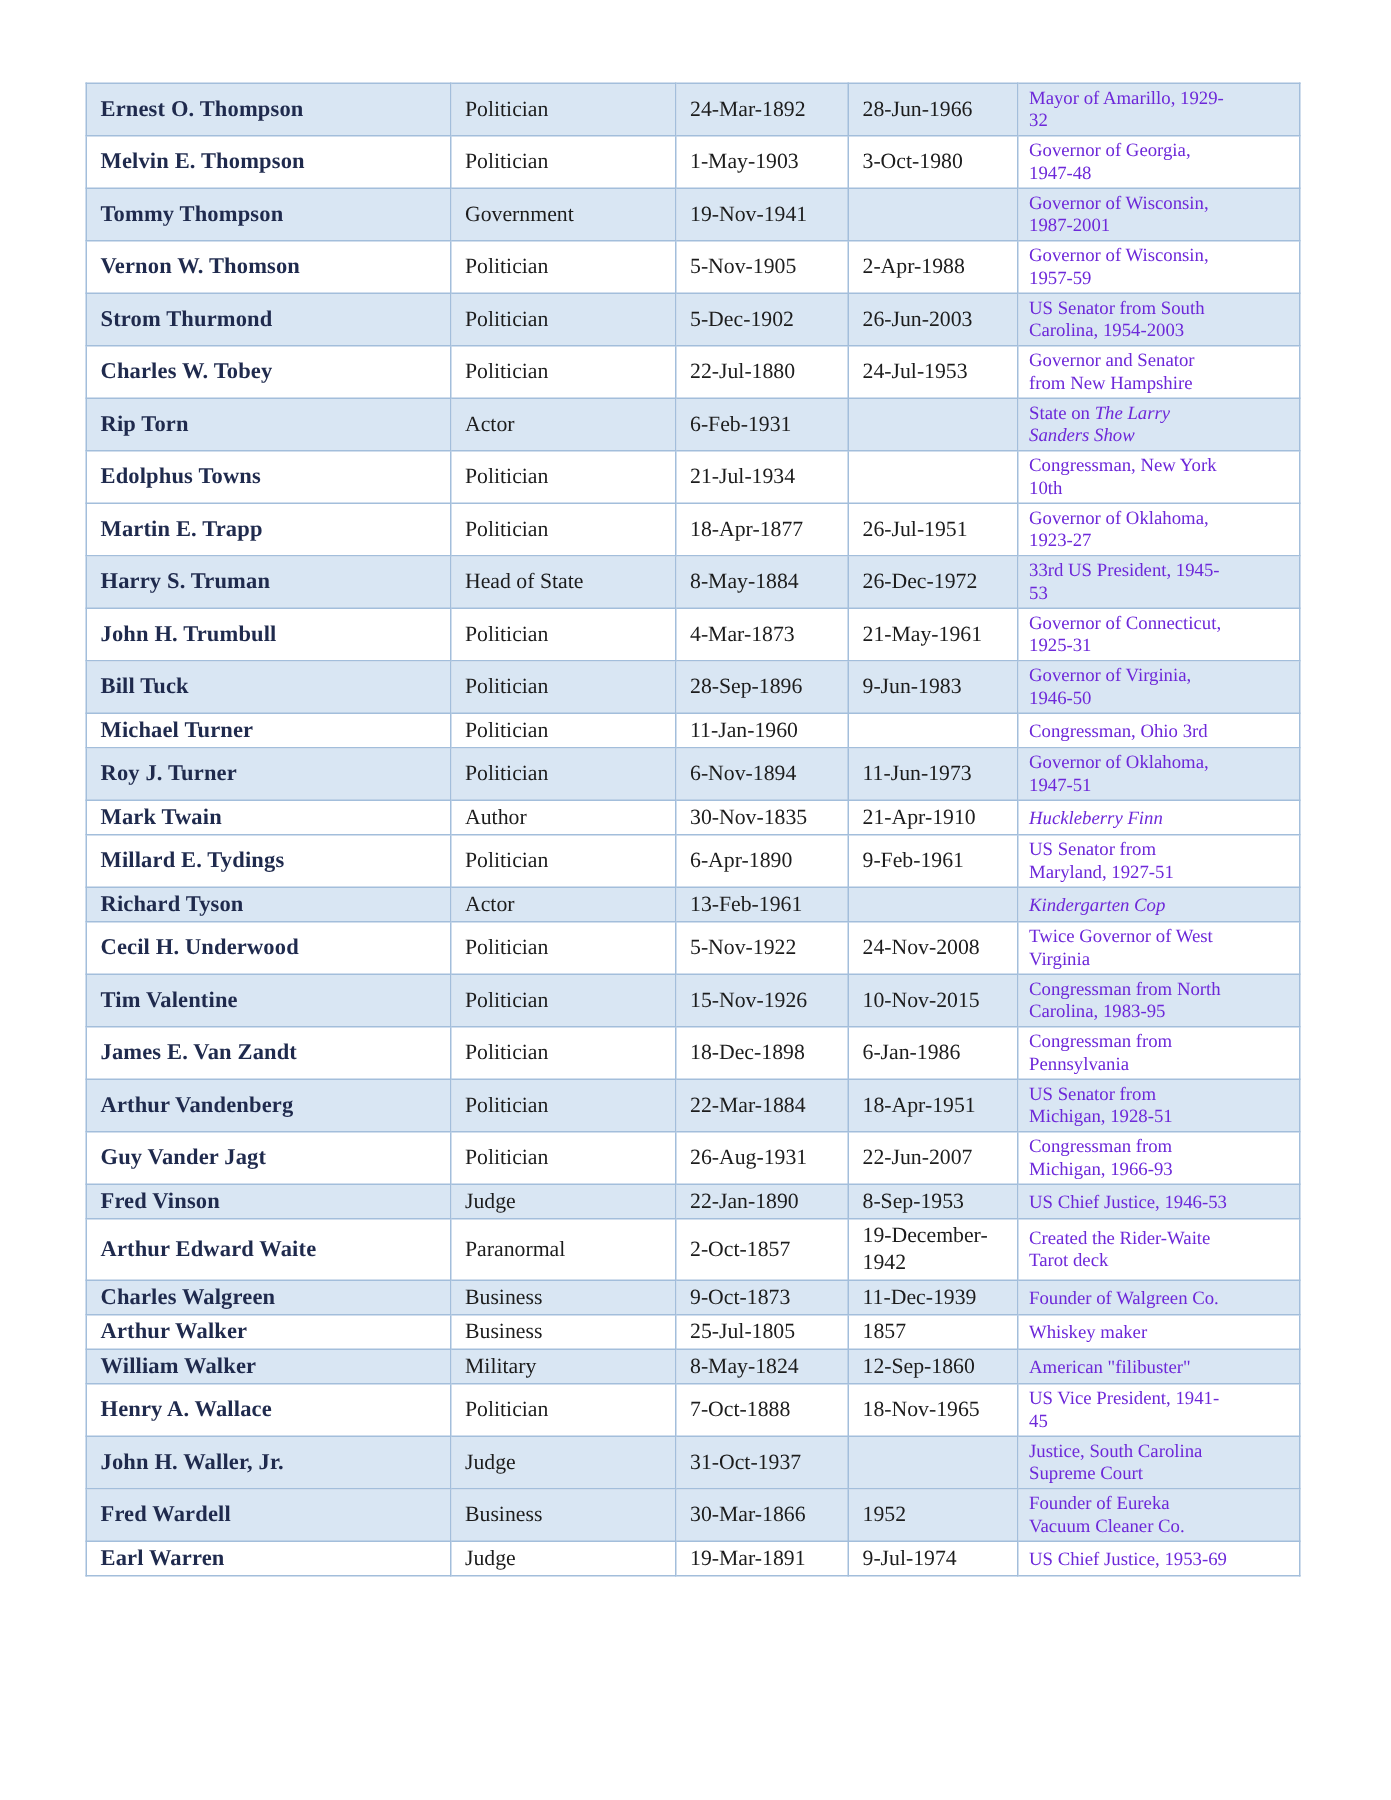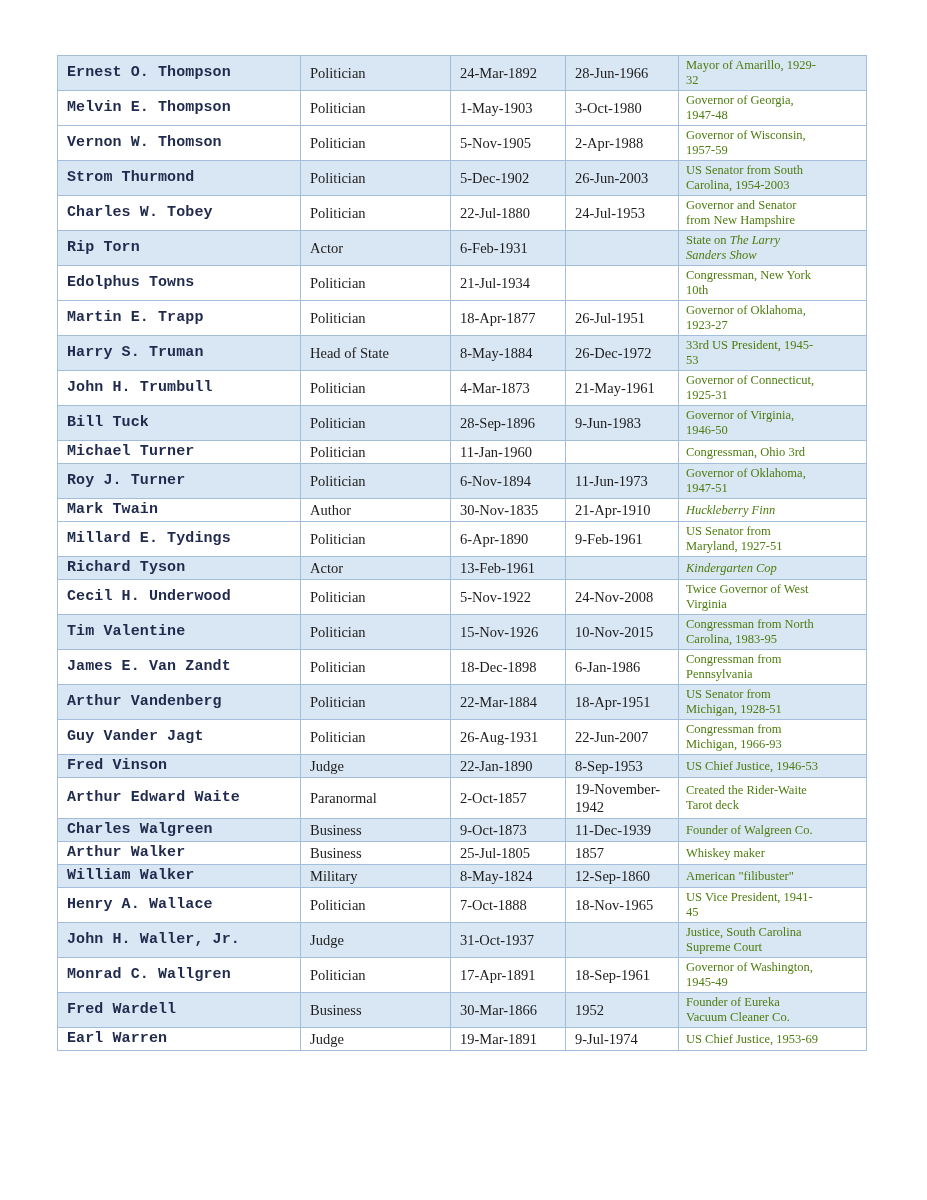"Ernest O. Thompson" td.name { font-family: Liberation Mono, monospace -> Liberation Serif, serif }
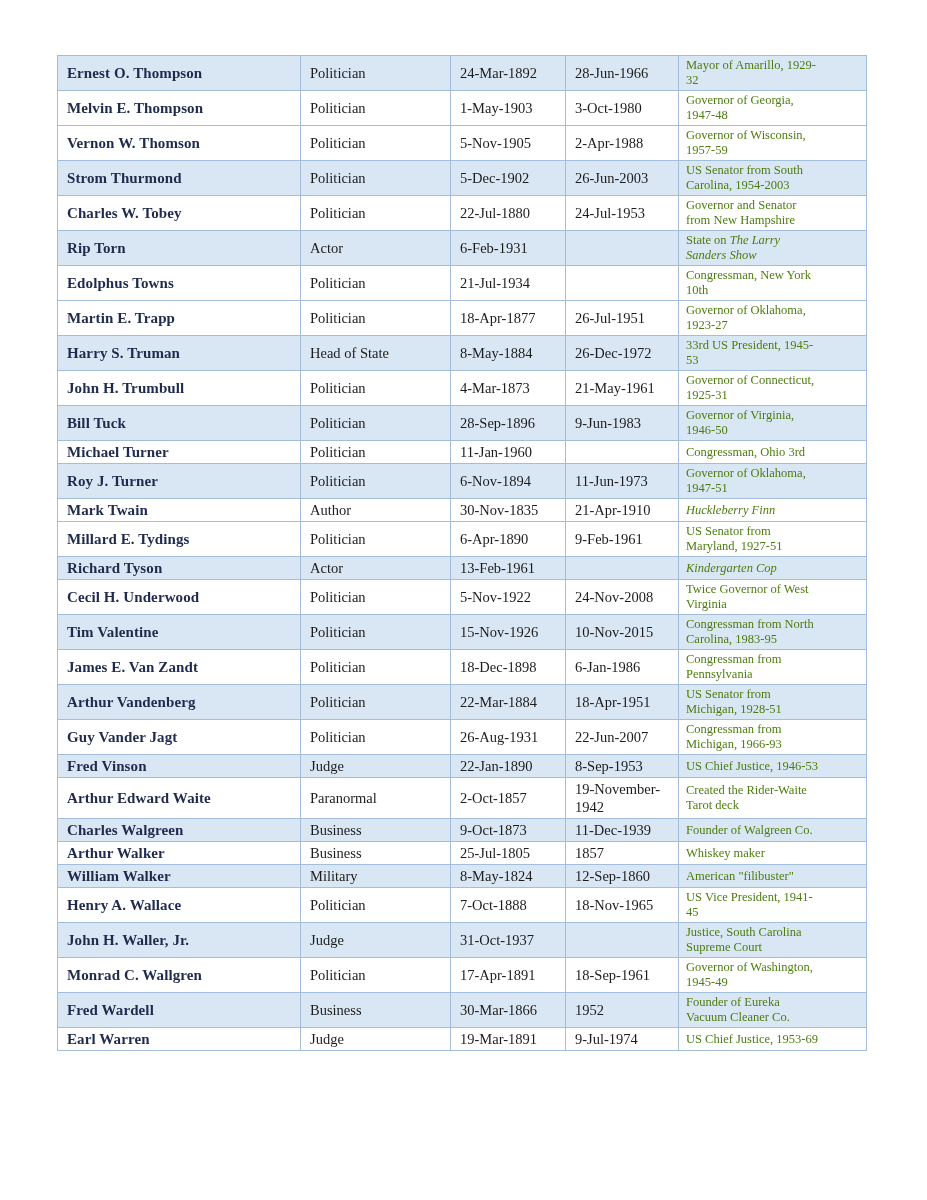"Mayor of Amarillo, 1929-" td.note { color: #4d7c0f -> #6d28d9 }
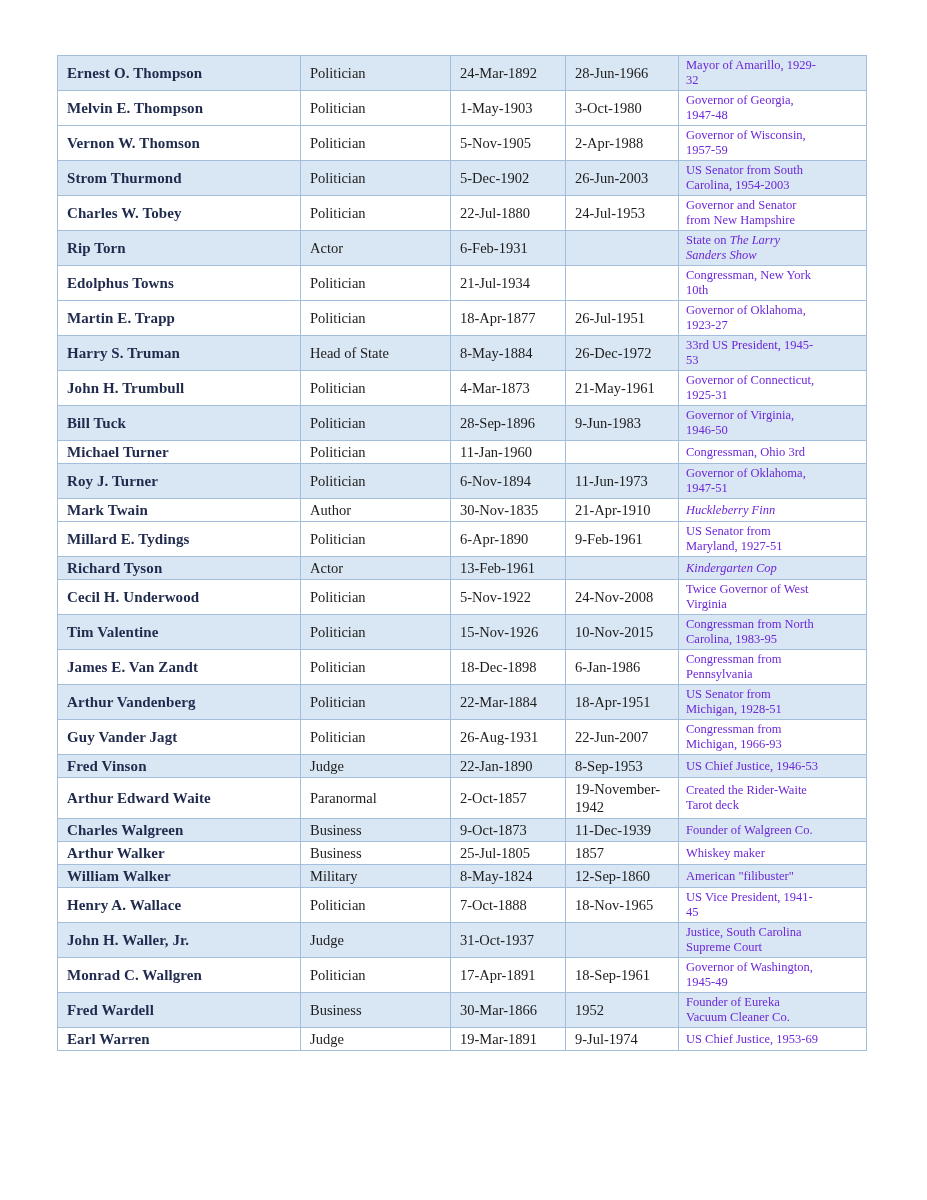"Tommy Thompson" tr.band-on { html: none -> <tr> <td>Tommy Thompson</td> <td>Government</td> <td>19-Nov-1941</td> <td></td> <td><span>Governor of Wisconsin, 1987-2001</span></td> </tr> }
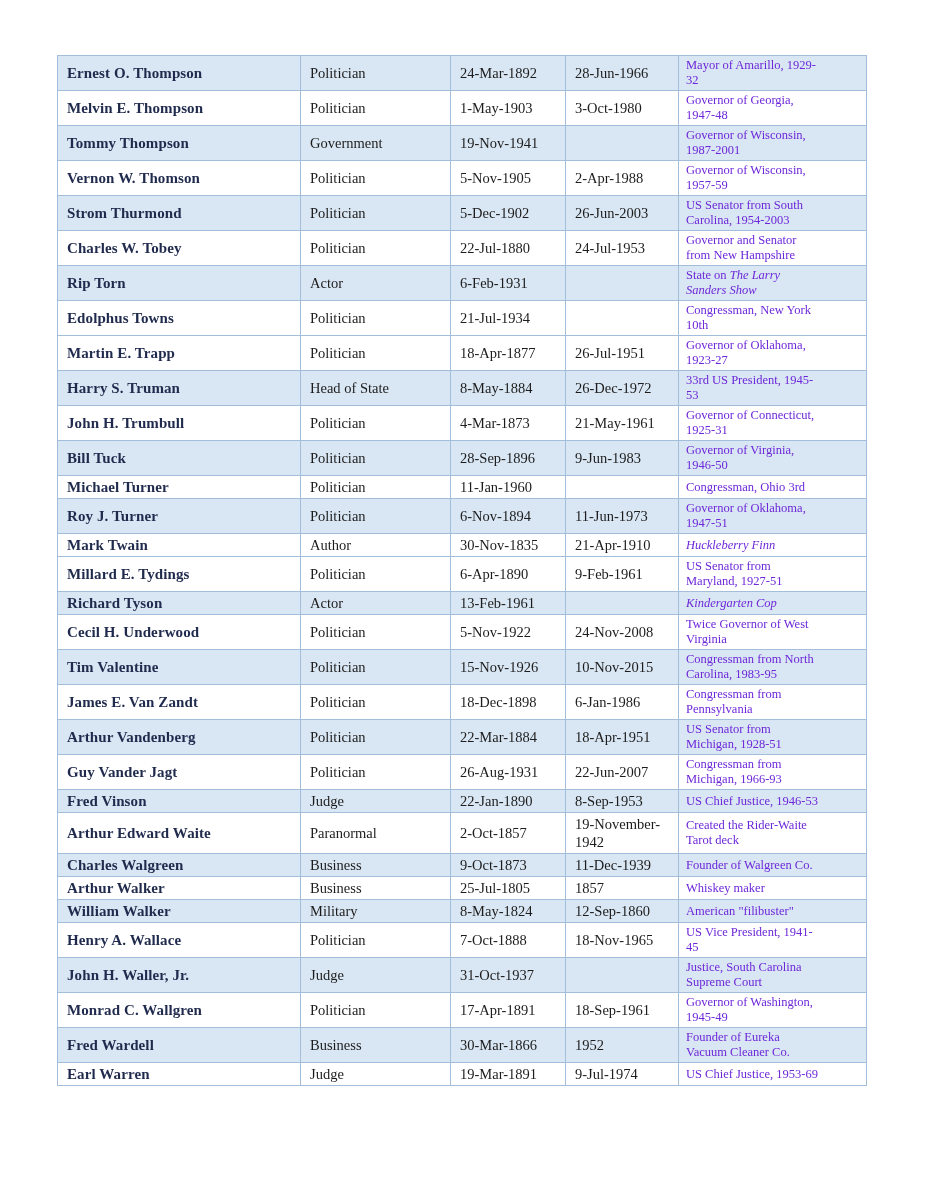"19-November-1942" td.date { text: 19-November-1942 -> 19-December-1942 }
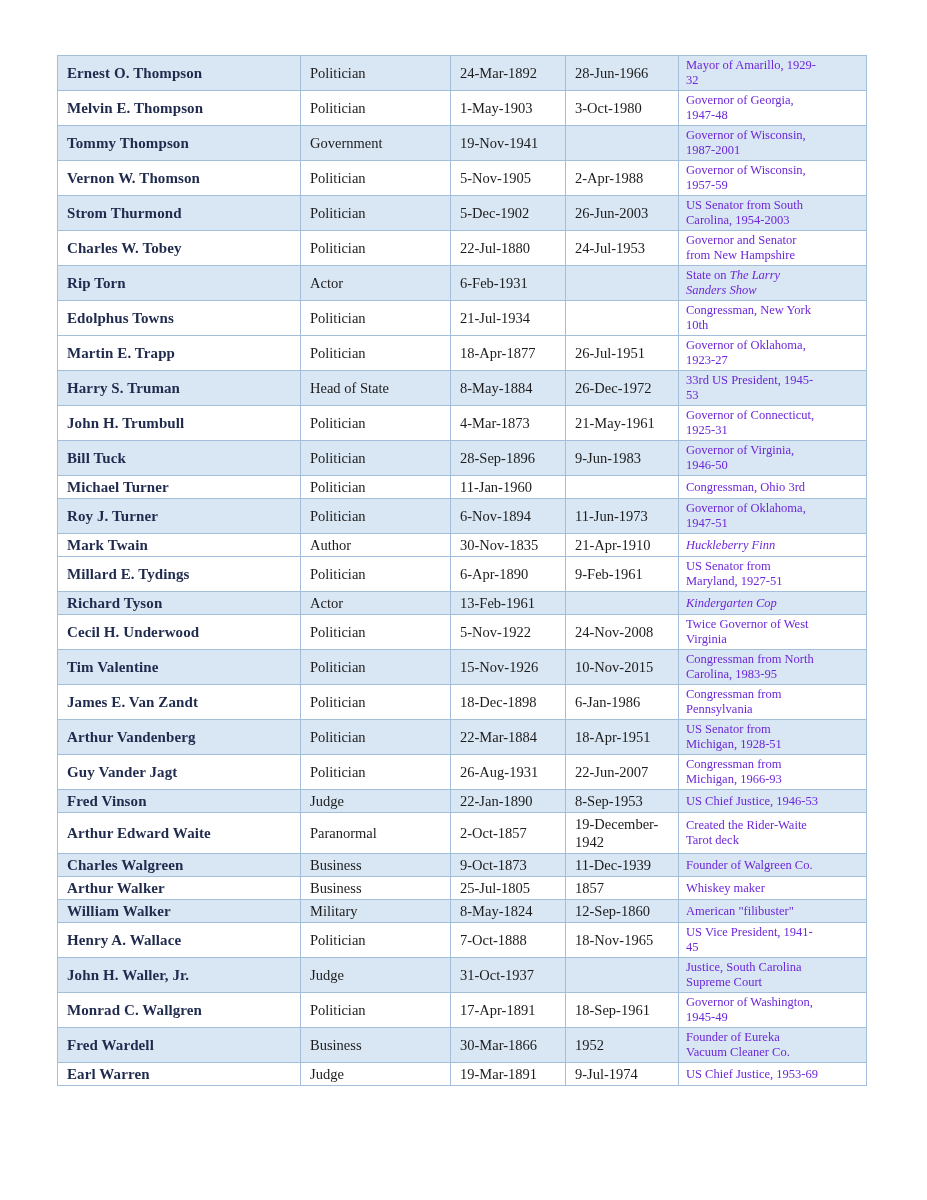"Monrad C. Wallgren" tr.band-off { html: <tr> <td>Monrad C. Wallgren</td> <td>Politician</td> <td>17-Apr-1891</td> <td>18-Sep-1961</td> <td><span>Governor of Washington, 1945-49</span></td> </tr> -> none }
